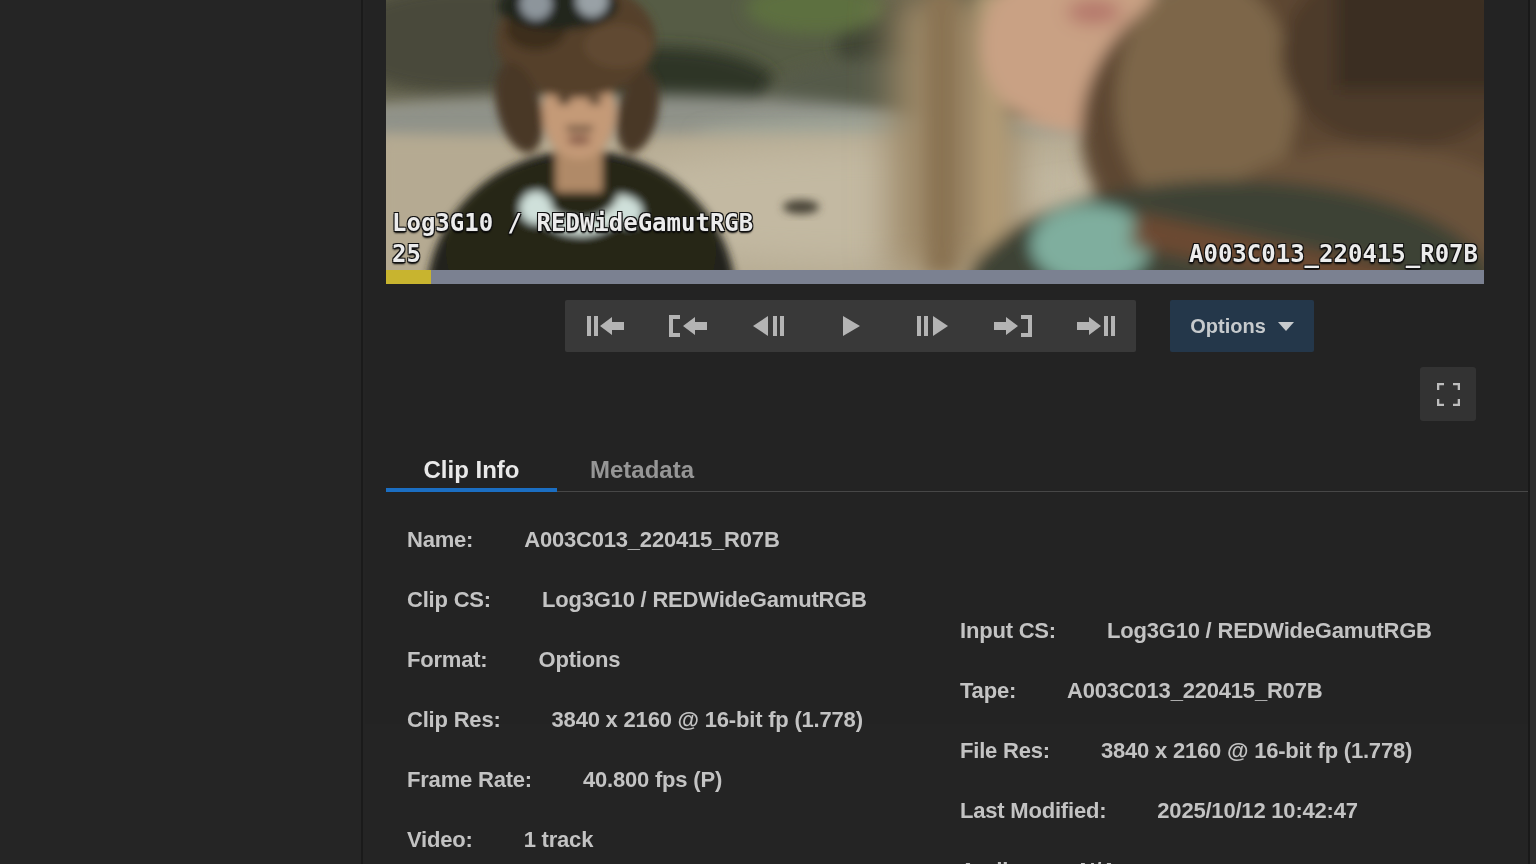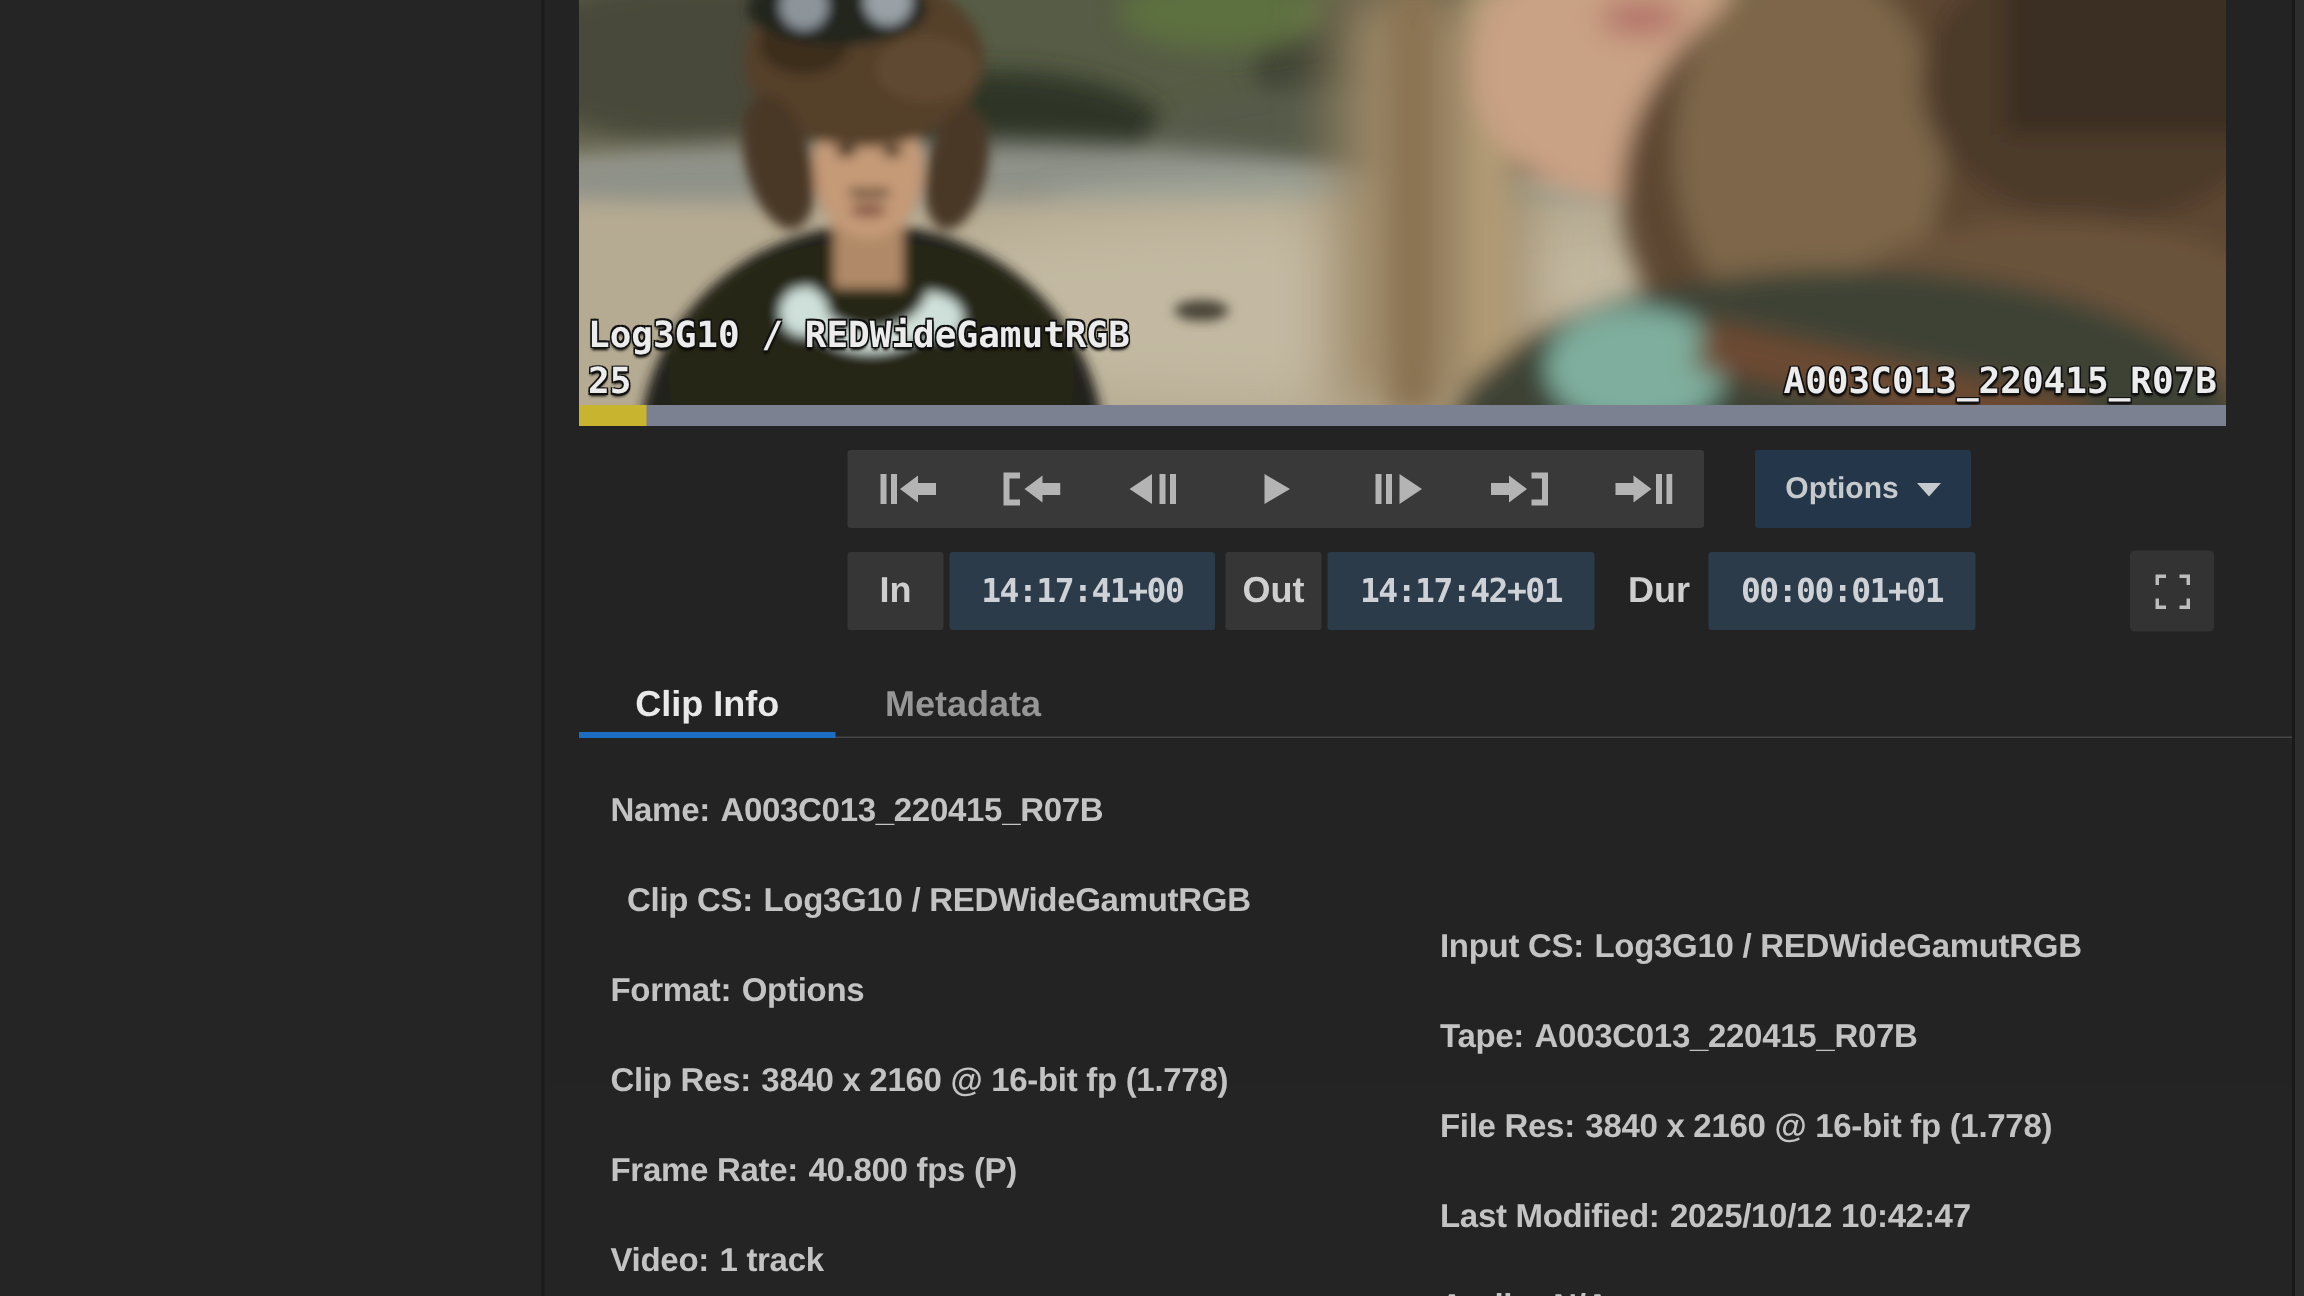"In" div.tc-row { html: <div> <div>In</div> <div>14:17:41+00</div> <div>Out</div> <div>14:17:42+01</div> <div>Dur</div> <div>00:00:01+01</div> </div> -> none }
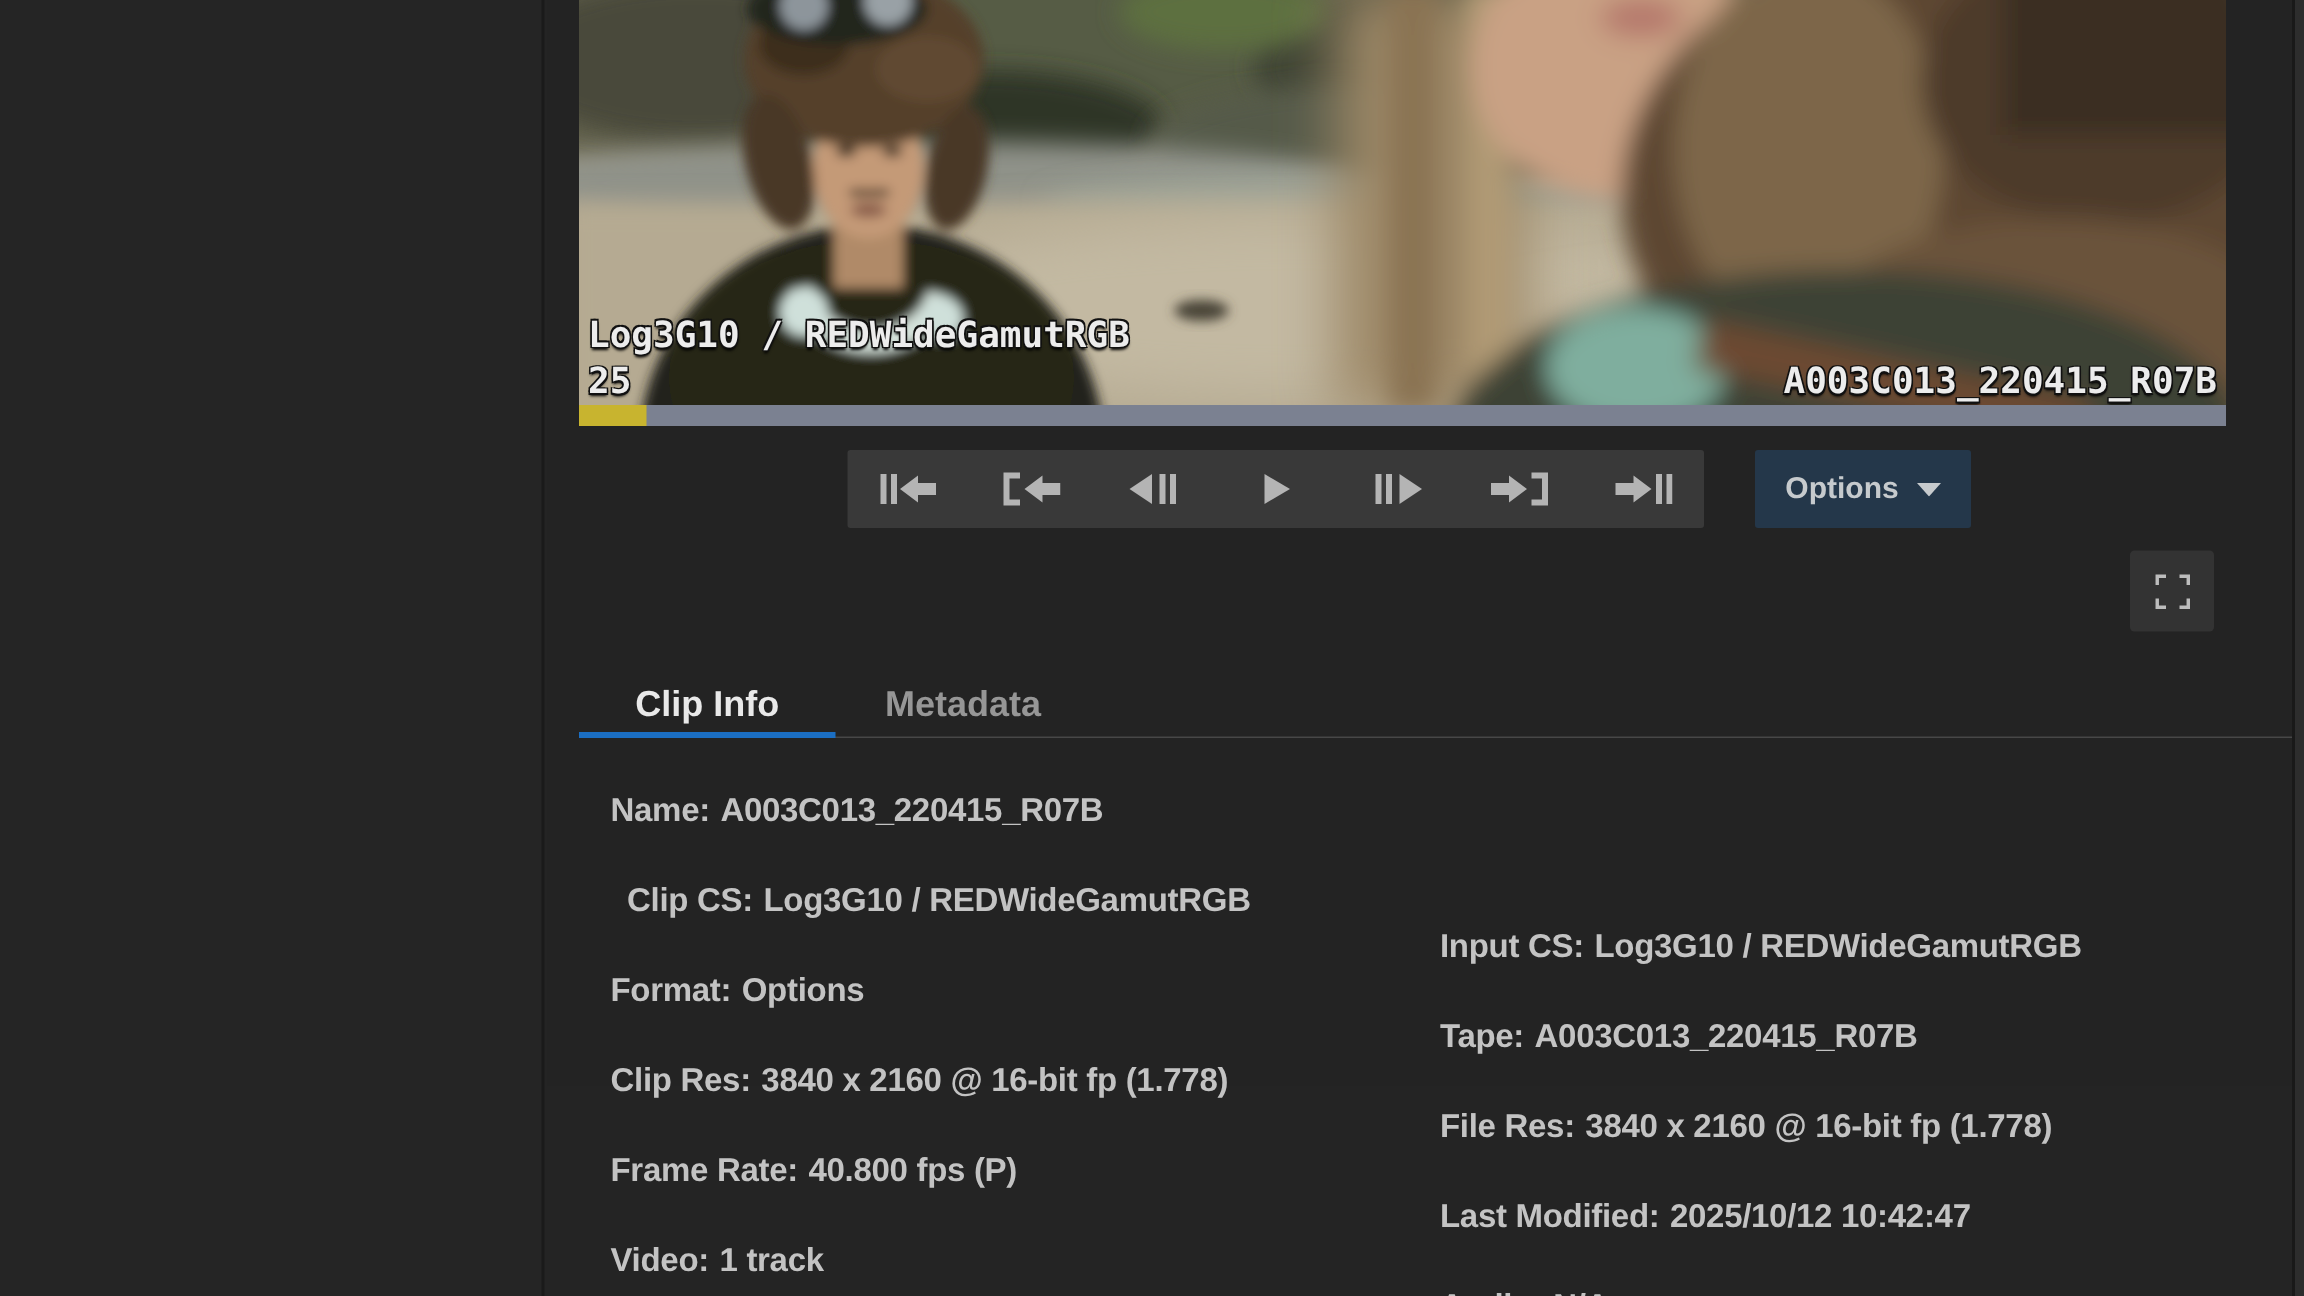"Name:" .info-row { gap: none -> 44px }
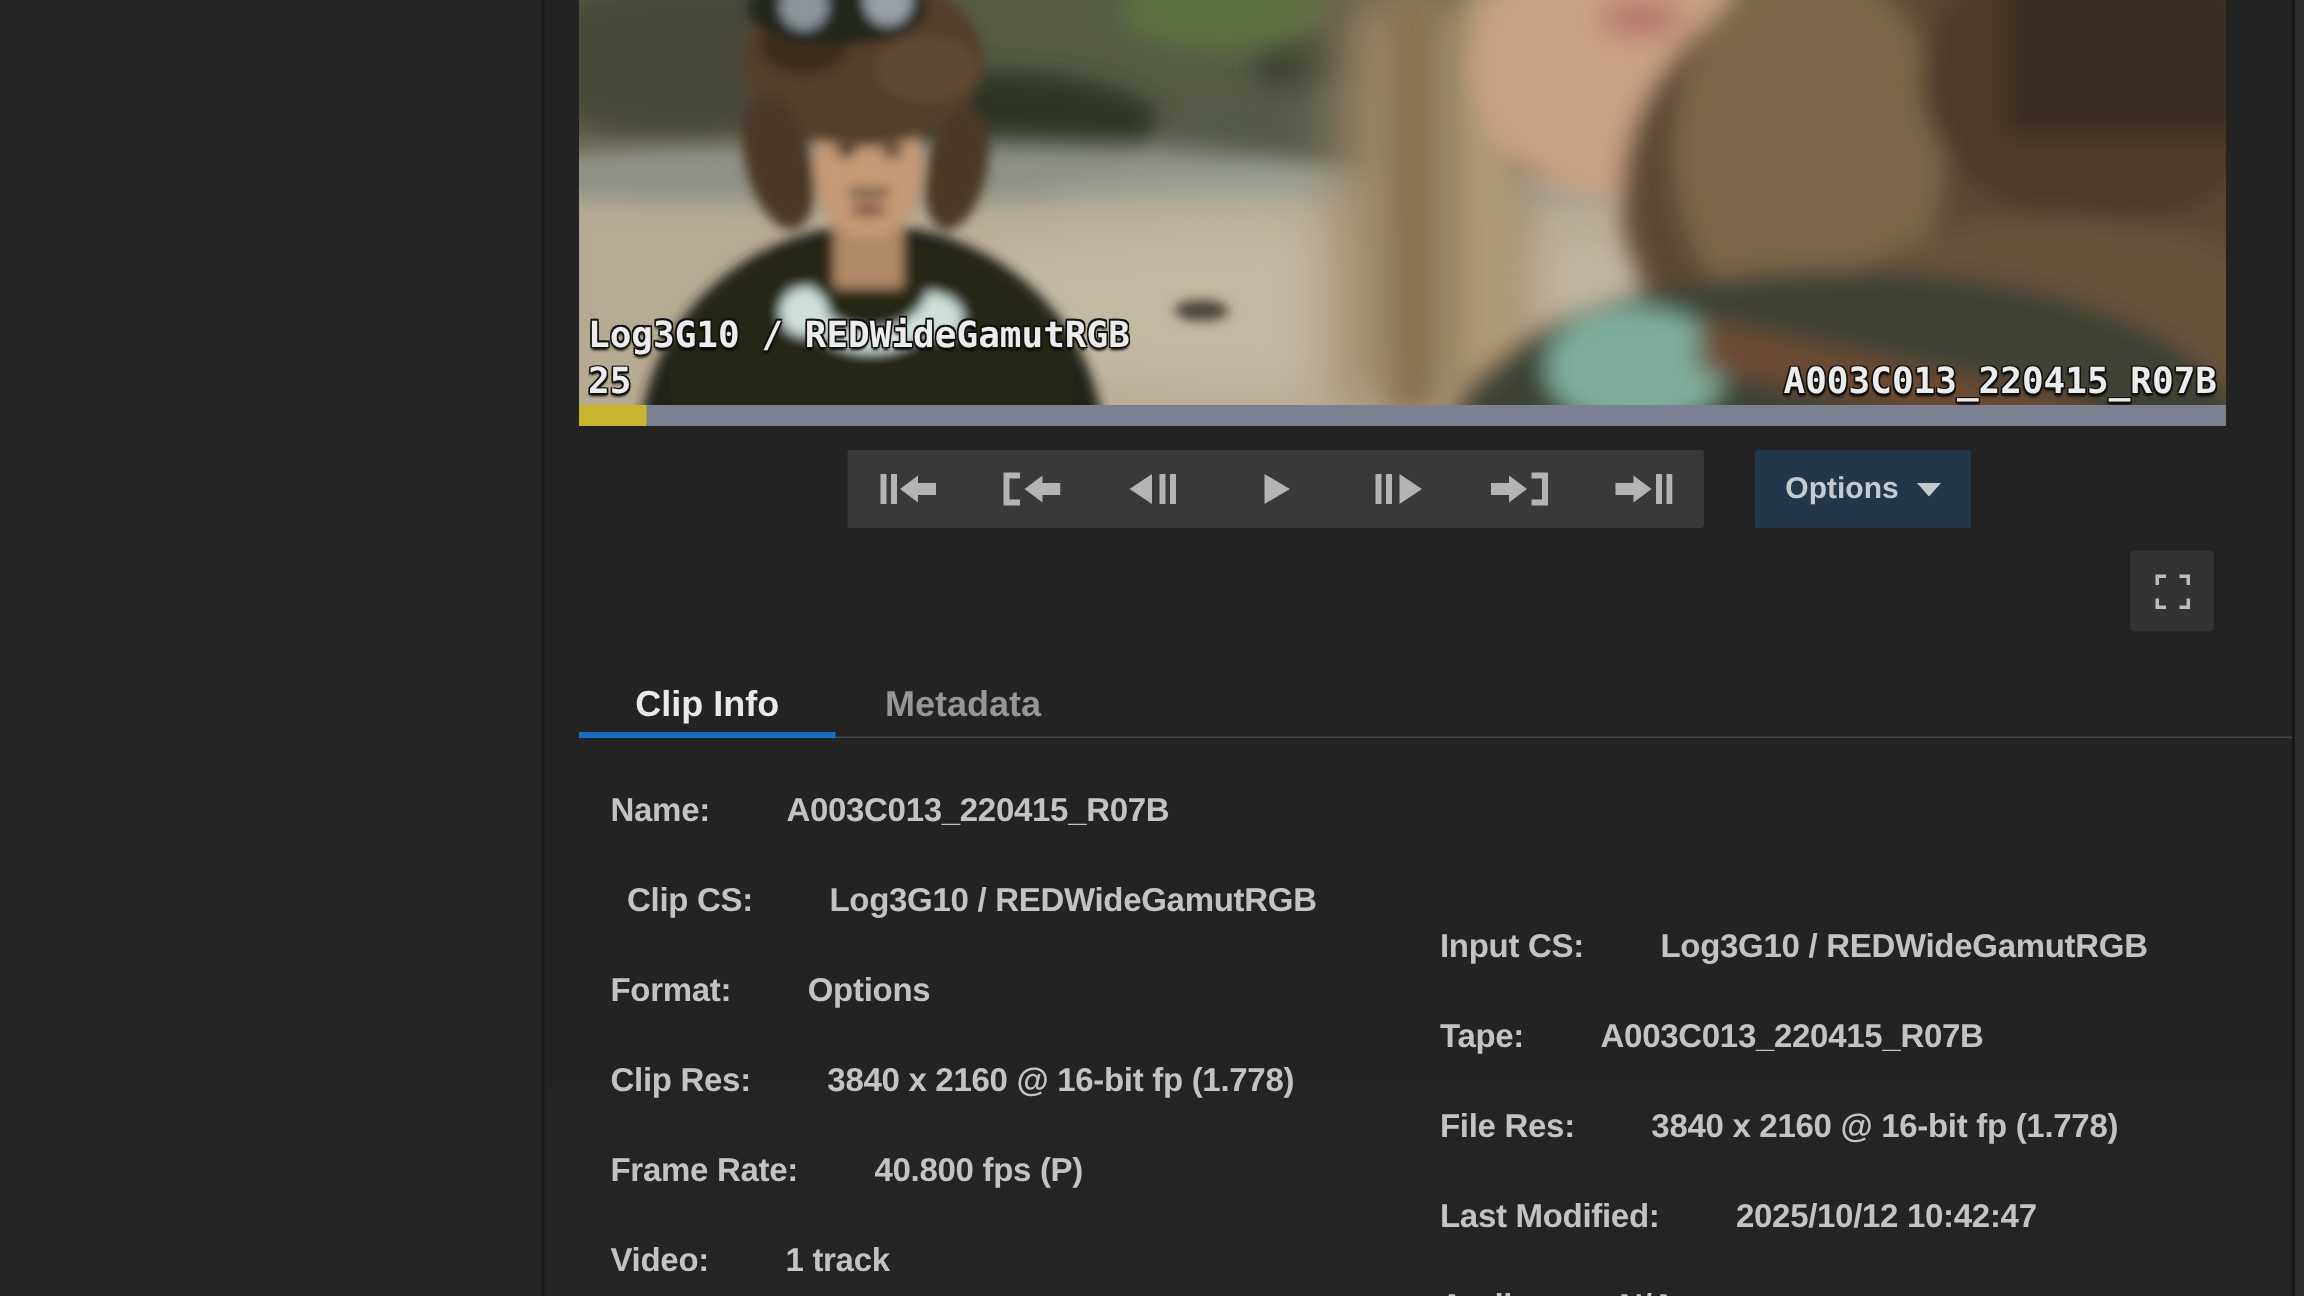"Clip CS:" div.info-row { margin-left: 11px -> none }
